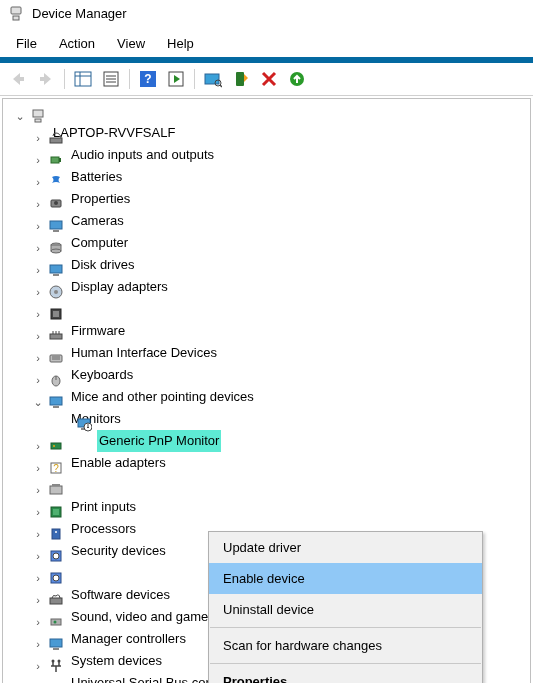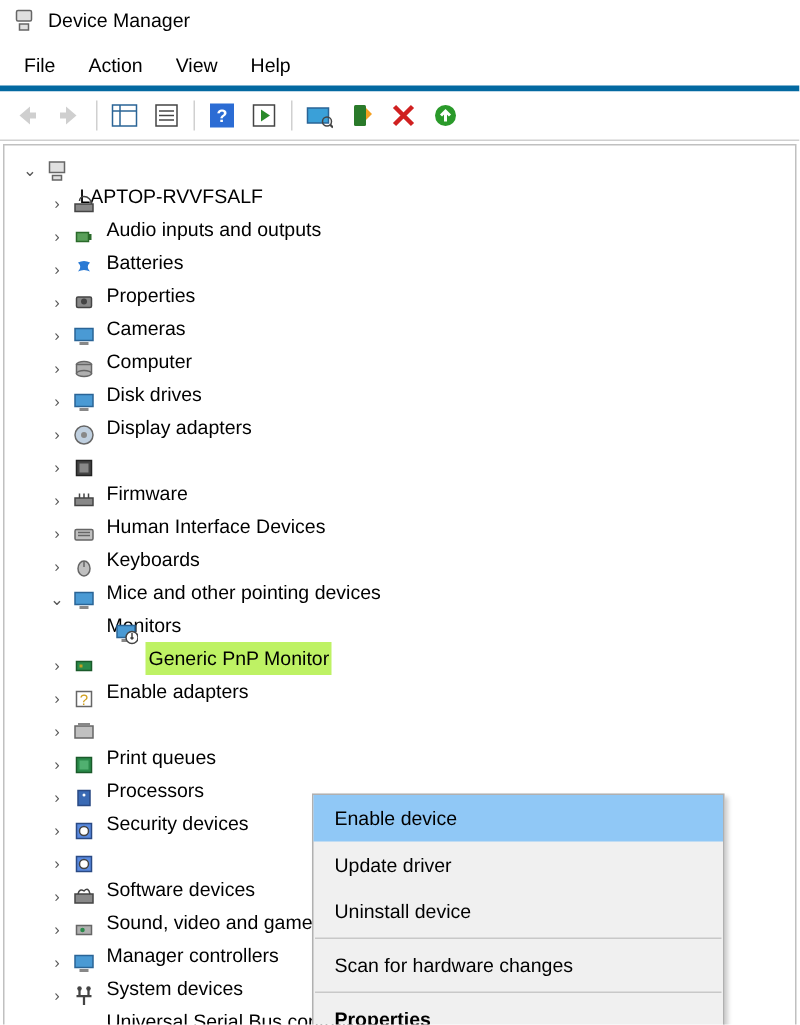"File" .menubar { border-bottom: 4px solid #0369a1 -> 6px solid #0369a1 }
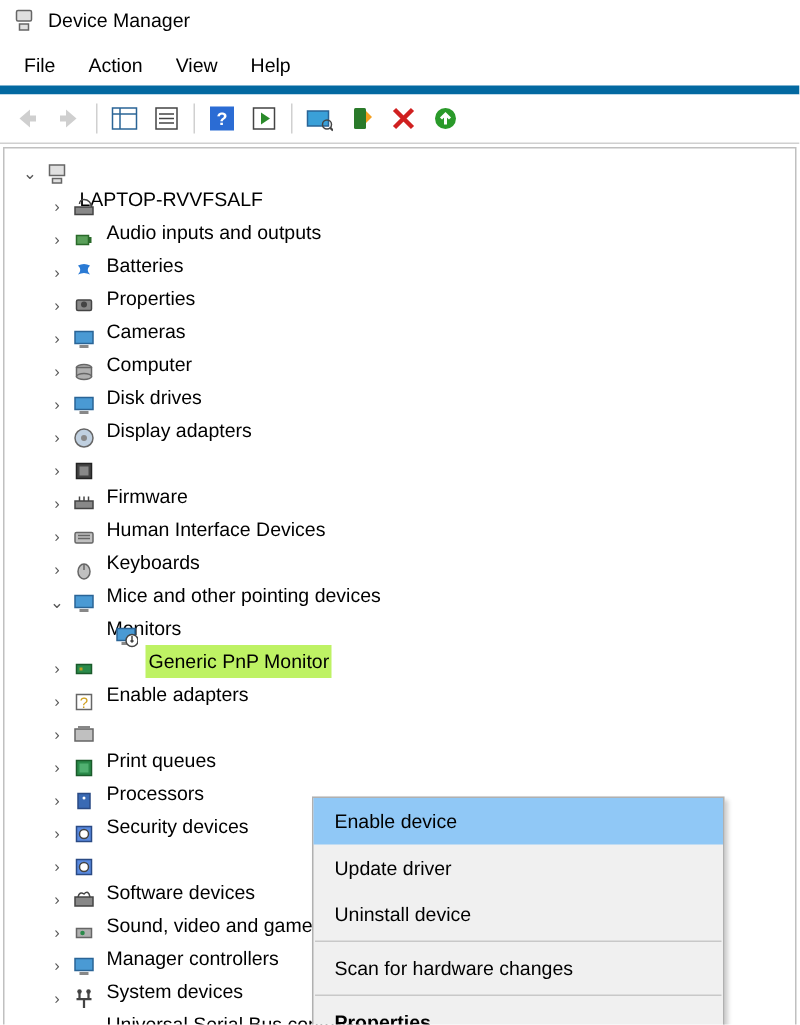"Generic PnP Monitor" .tree-row.selected .label { background: #bef264 -> #5eead4 }
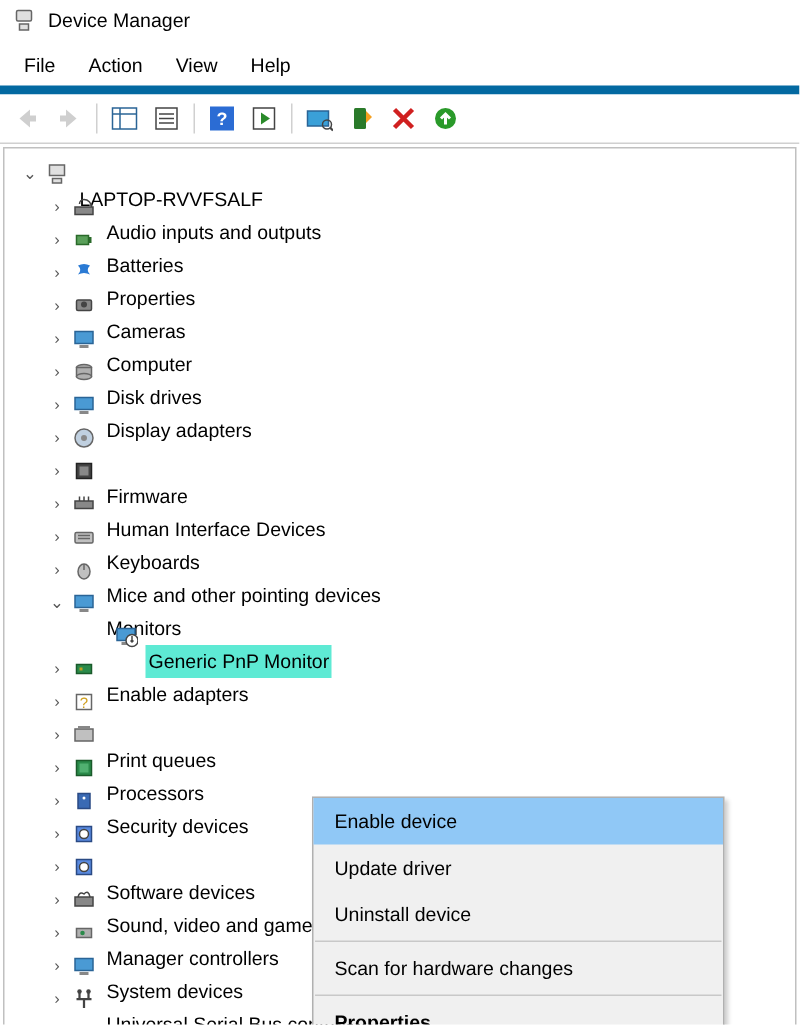"Print queues" span.label { text: queues -> inputs }
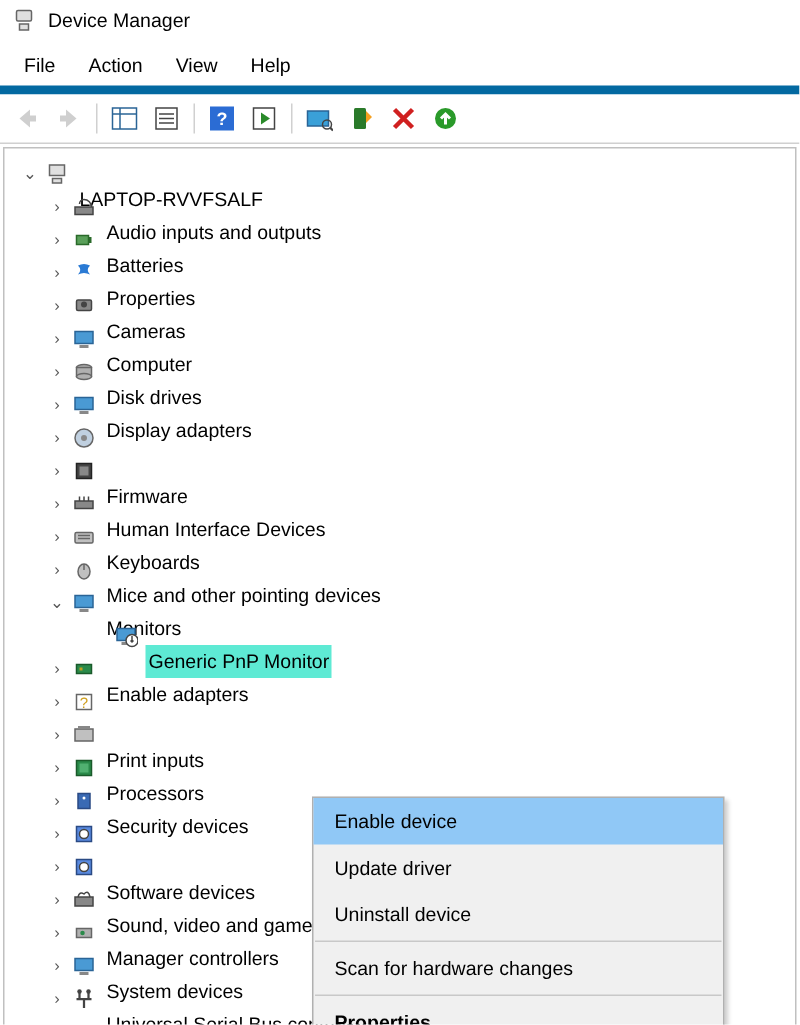"Enable device" div.cm-item { order: before "Update driver" -> after "Update driver" }
